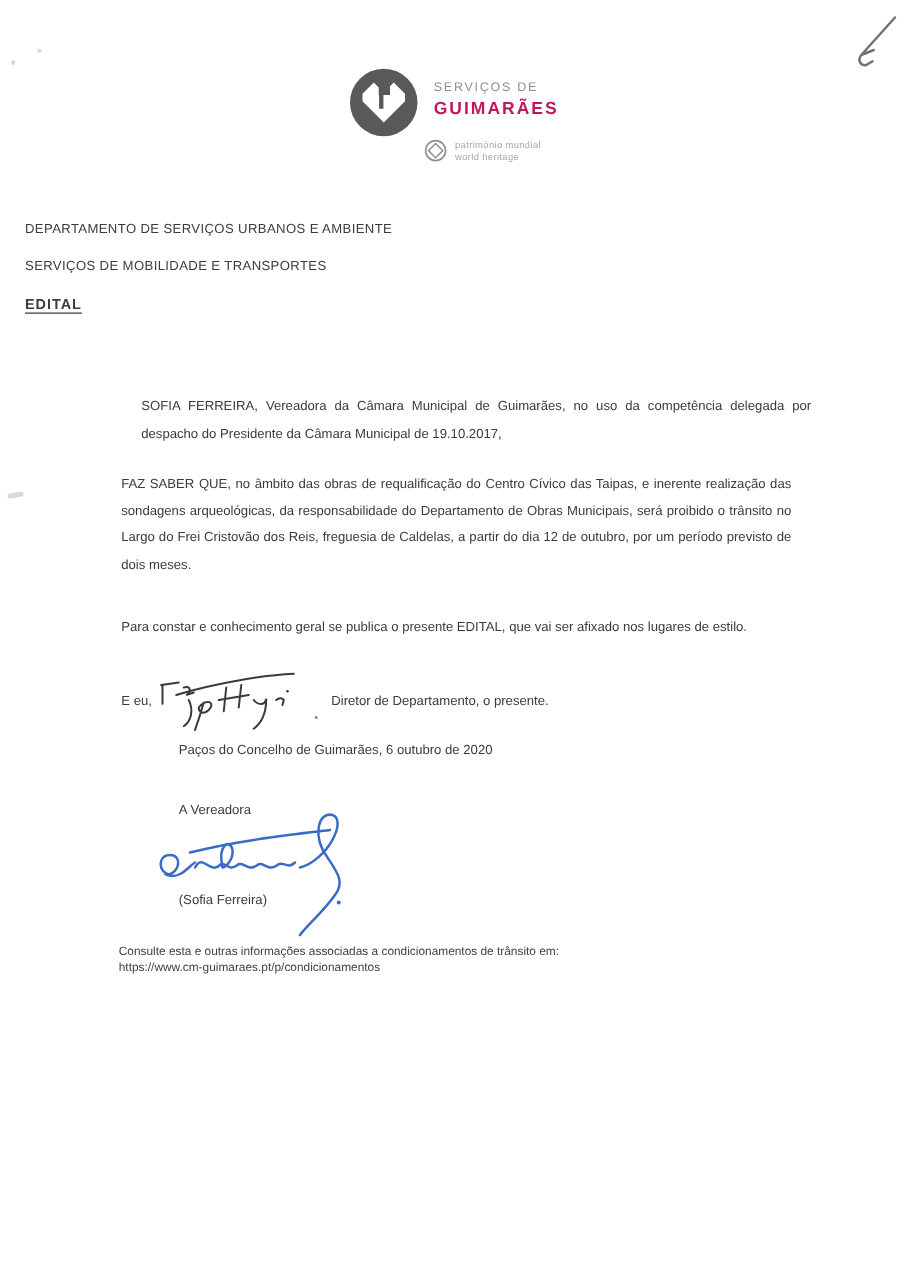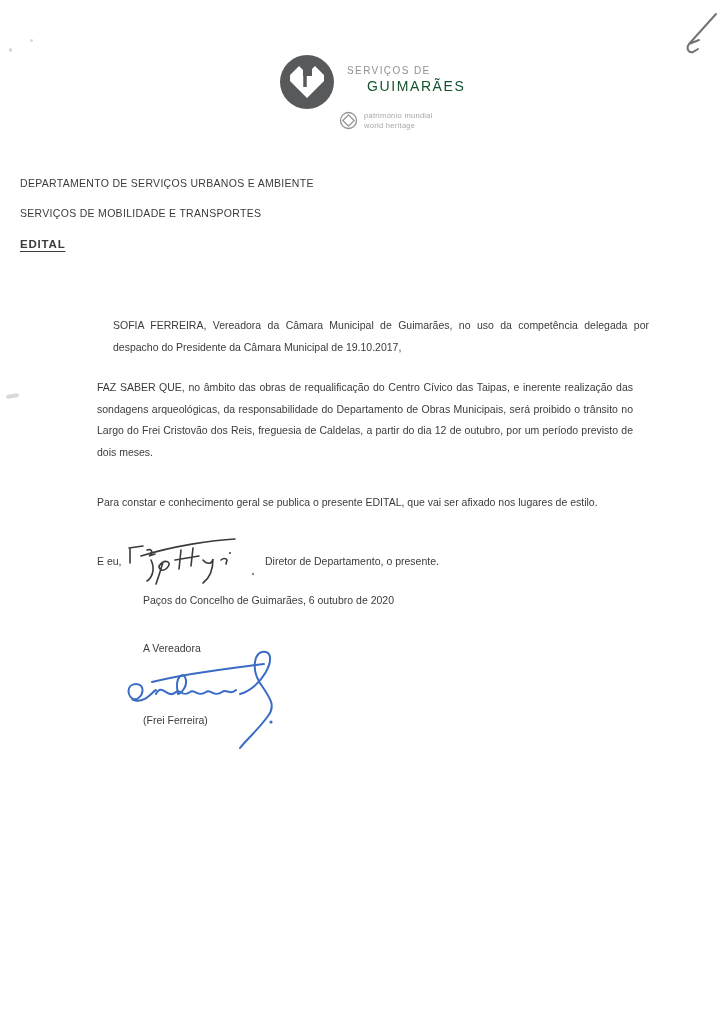"GUIMARÃES" .org2 { color: #14532d -> #be185d; font-weight: normal -> bold; margin-left: 20px -> none }
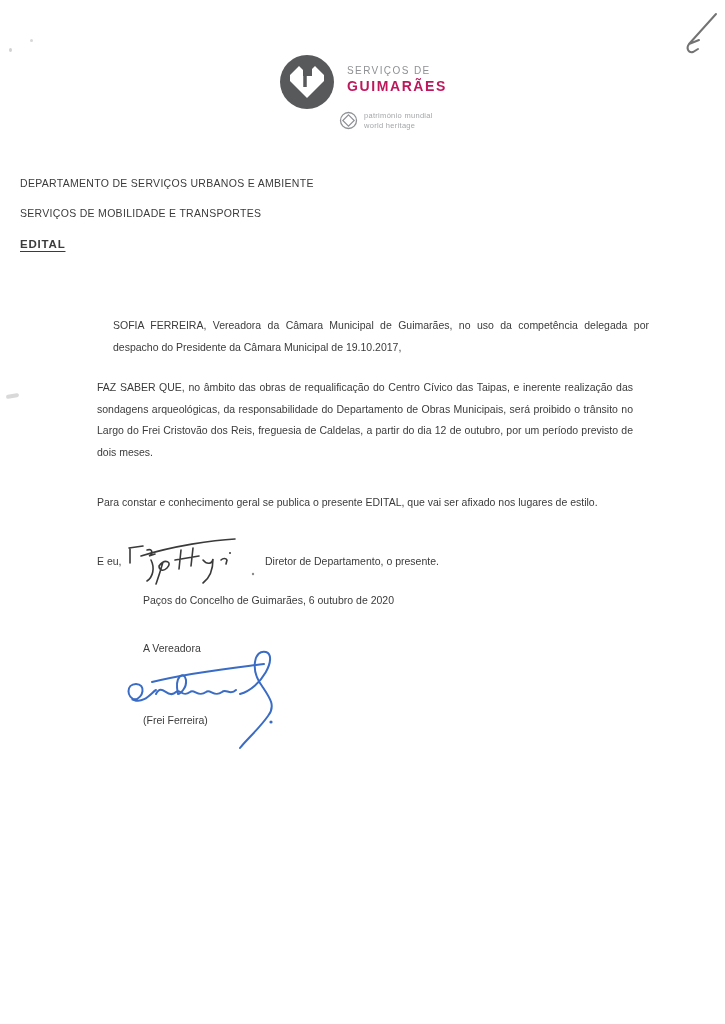"(Frei Ferreira)" div.sig-name { text: Frei -> Sofia }
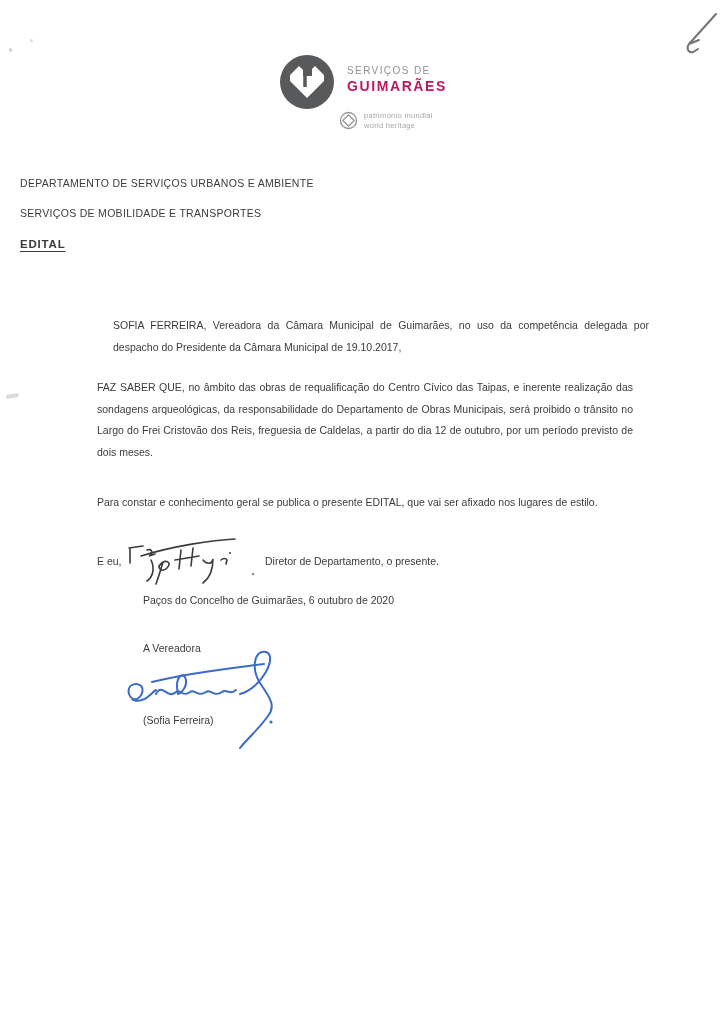"Consulte esta e outras informações" div.footer { html: none -> <div> <div>Consulte esta e outras informações associadas a condicionamentos de trânsito em:</div> <div>https://www.cm-guimaraes.pt/p/condicionamentos</div> </div> }
